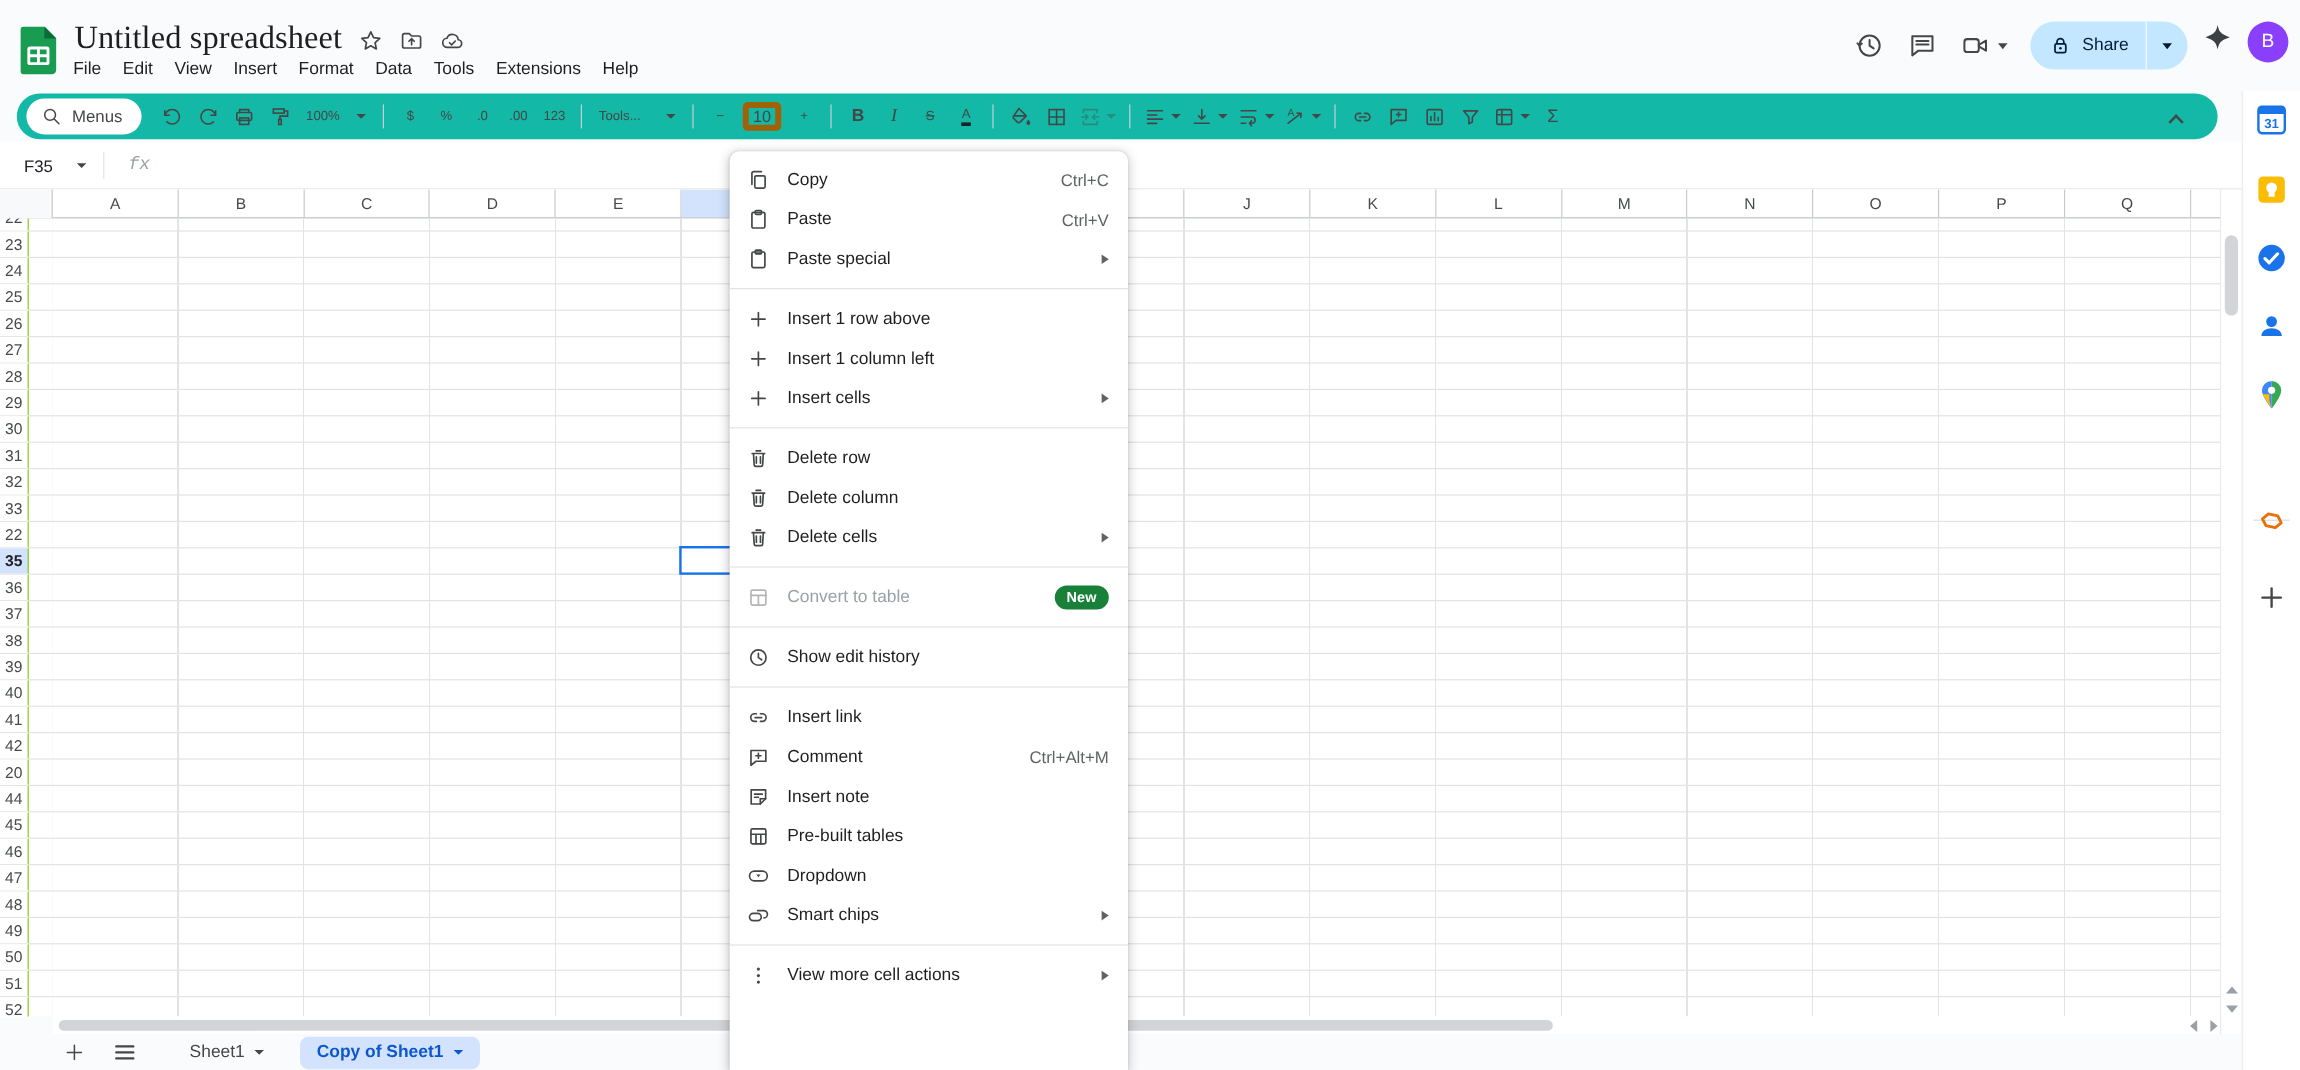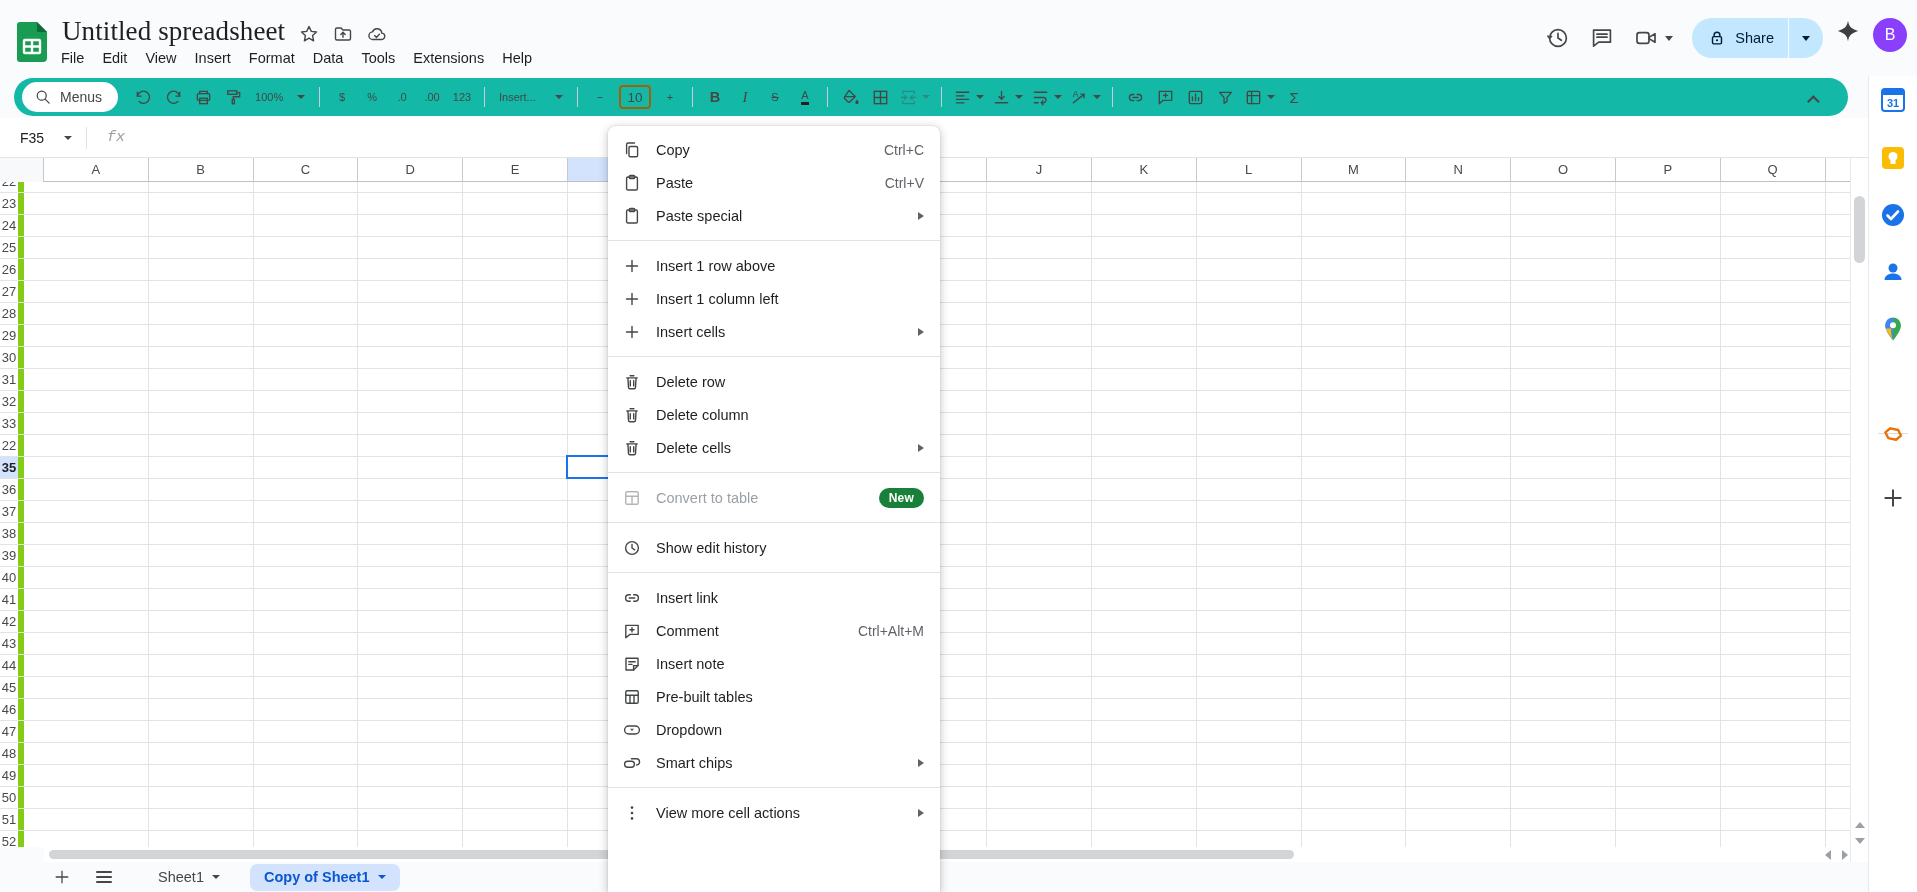"Insert..." span.tb-txt { text: Insert -> Tools }
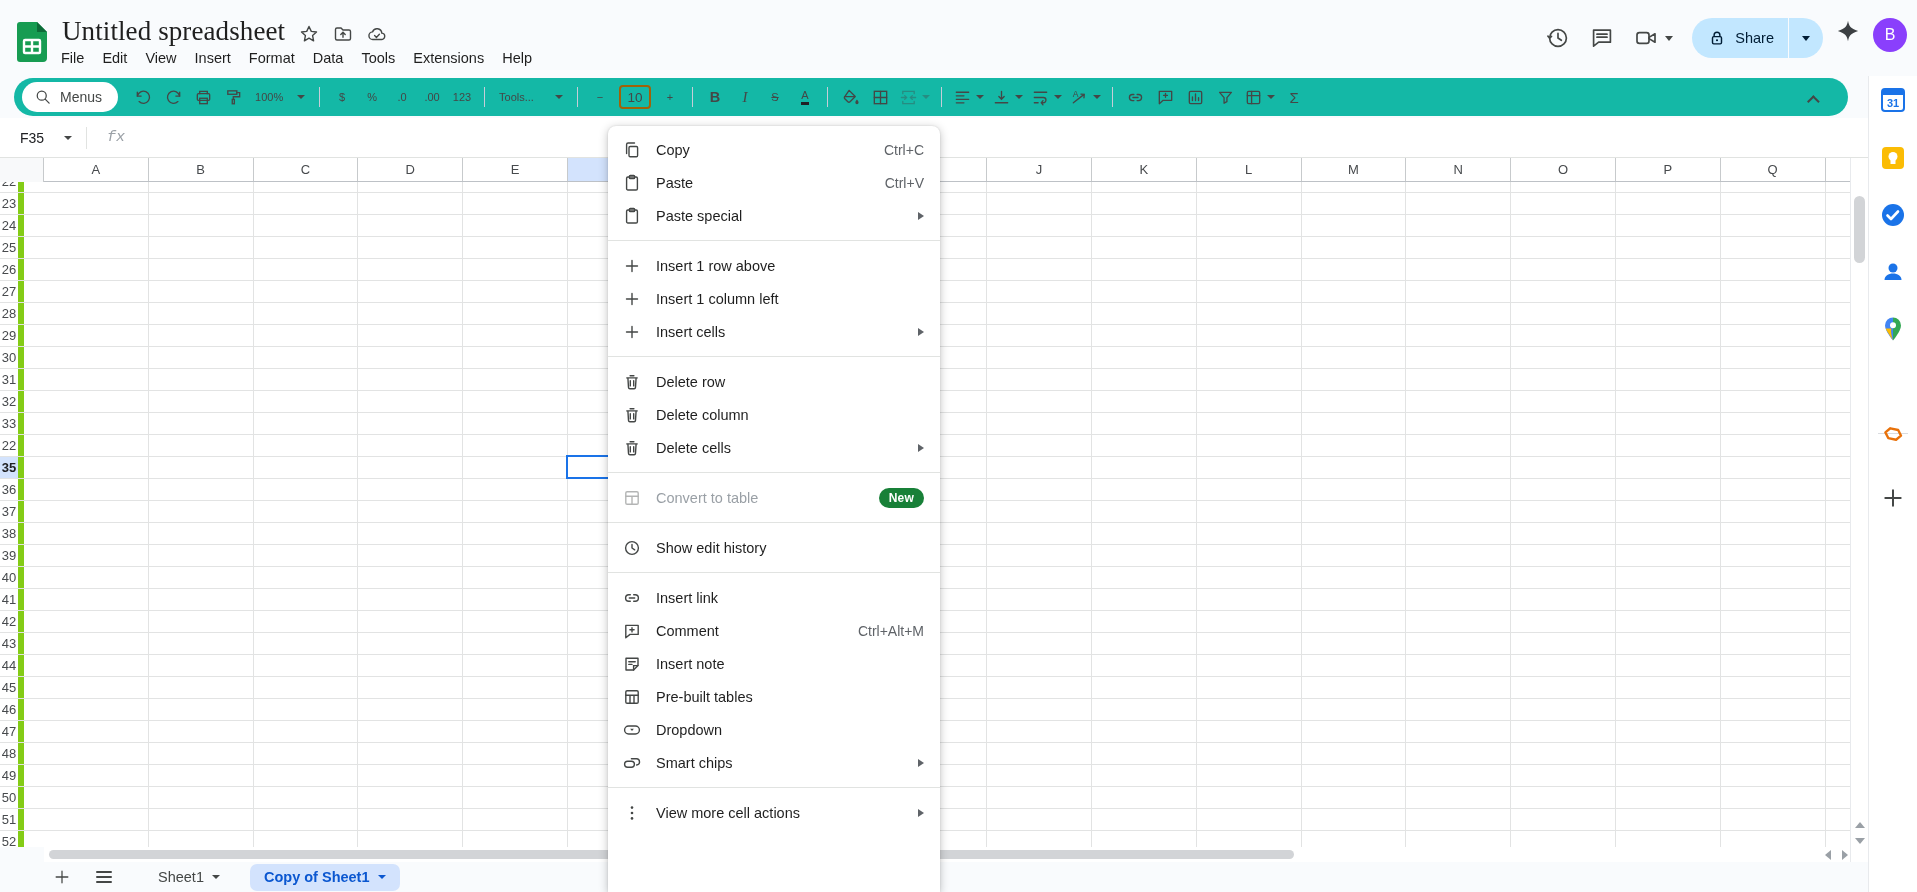"10" #font-size-box { border: 2px solid #a16207 -> 5px solid #a16207 }
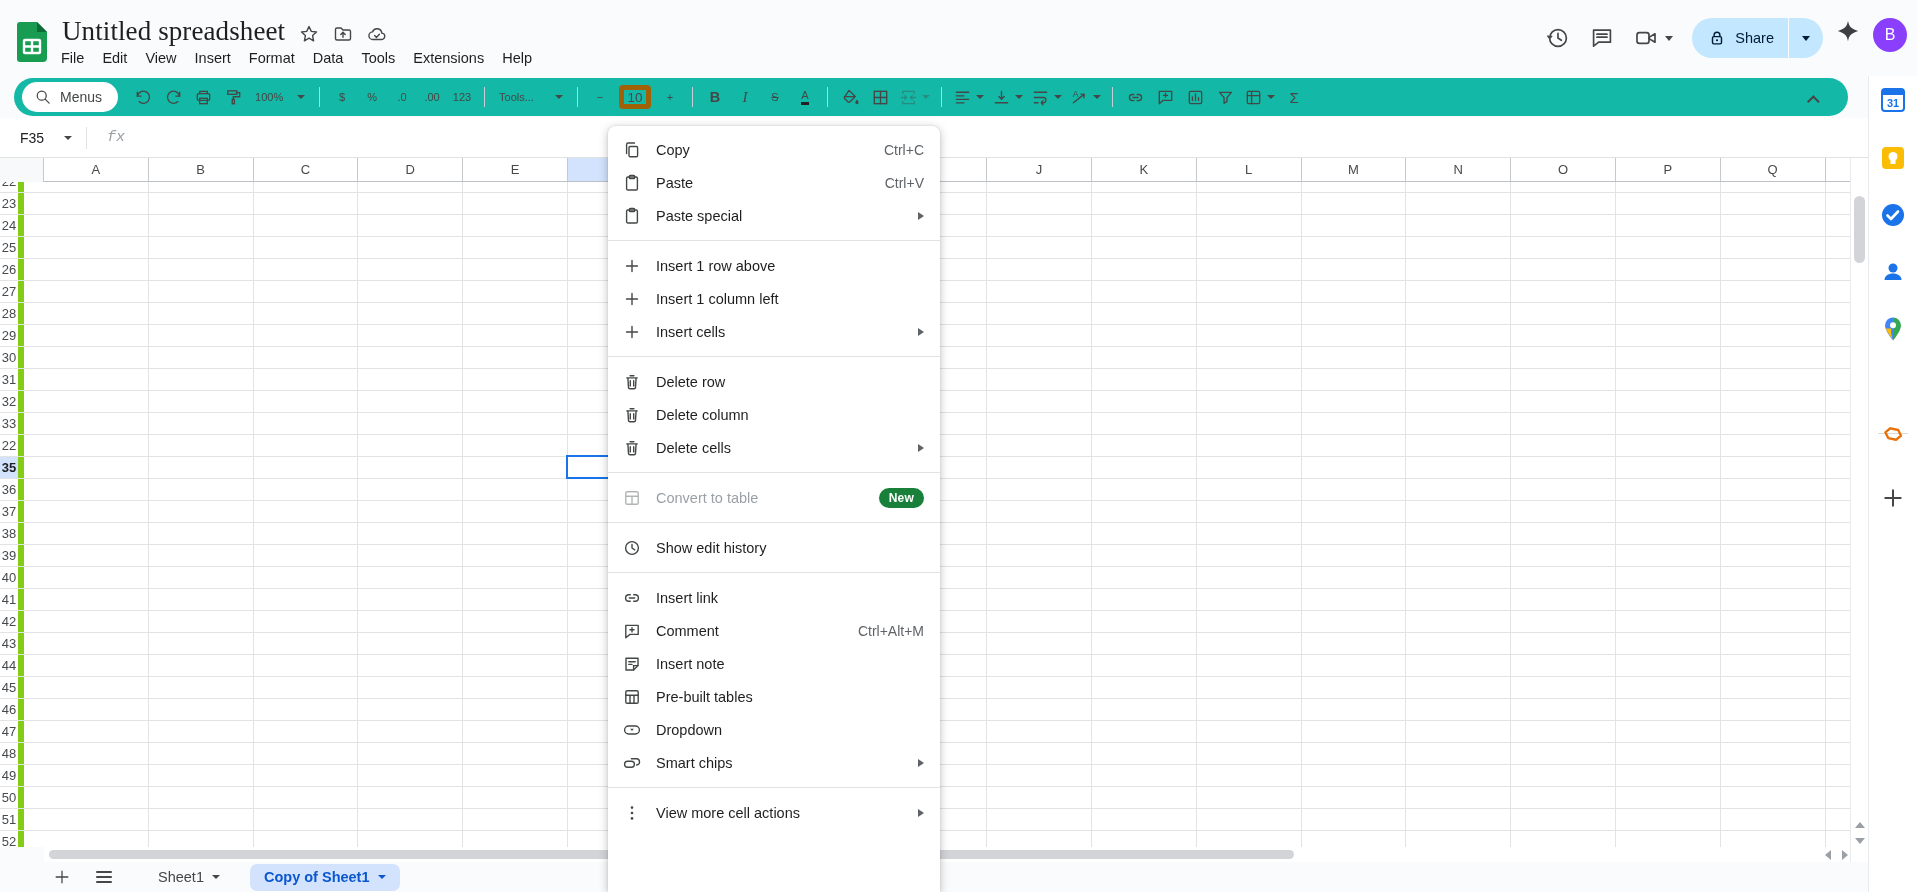"22" .row-h { border-right: 6px solid #84cc16 -> 1px solid #84cc16 }
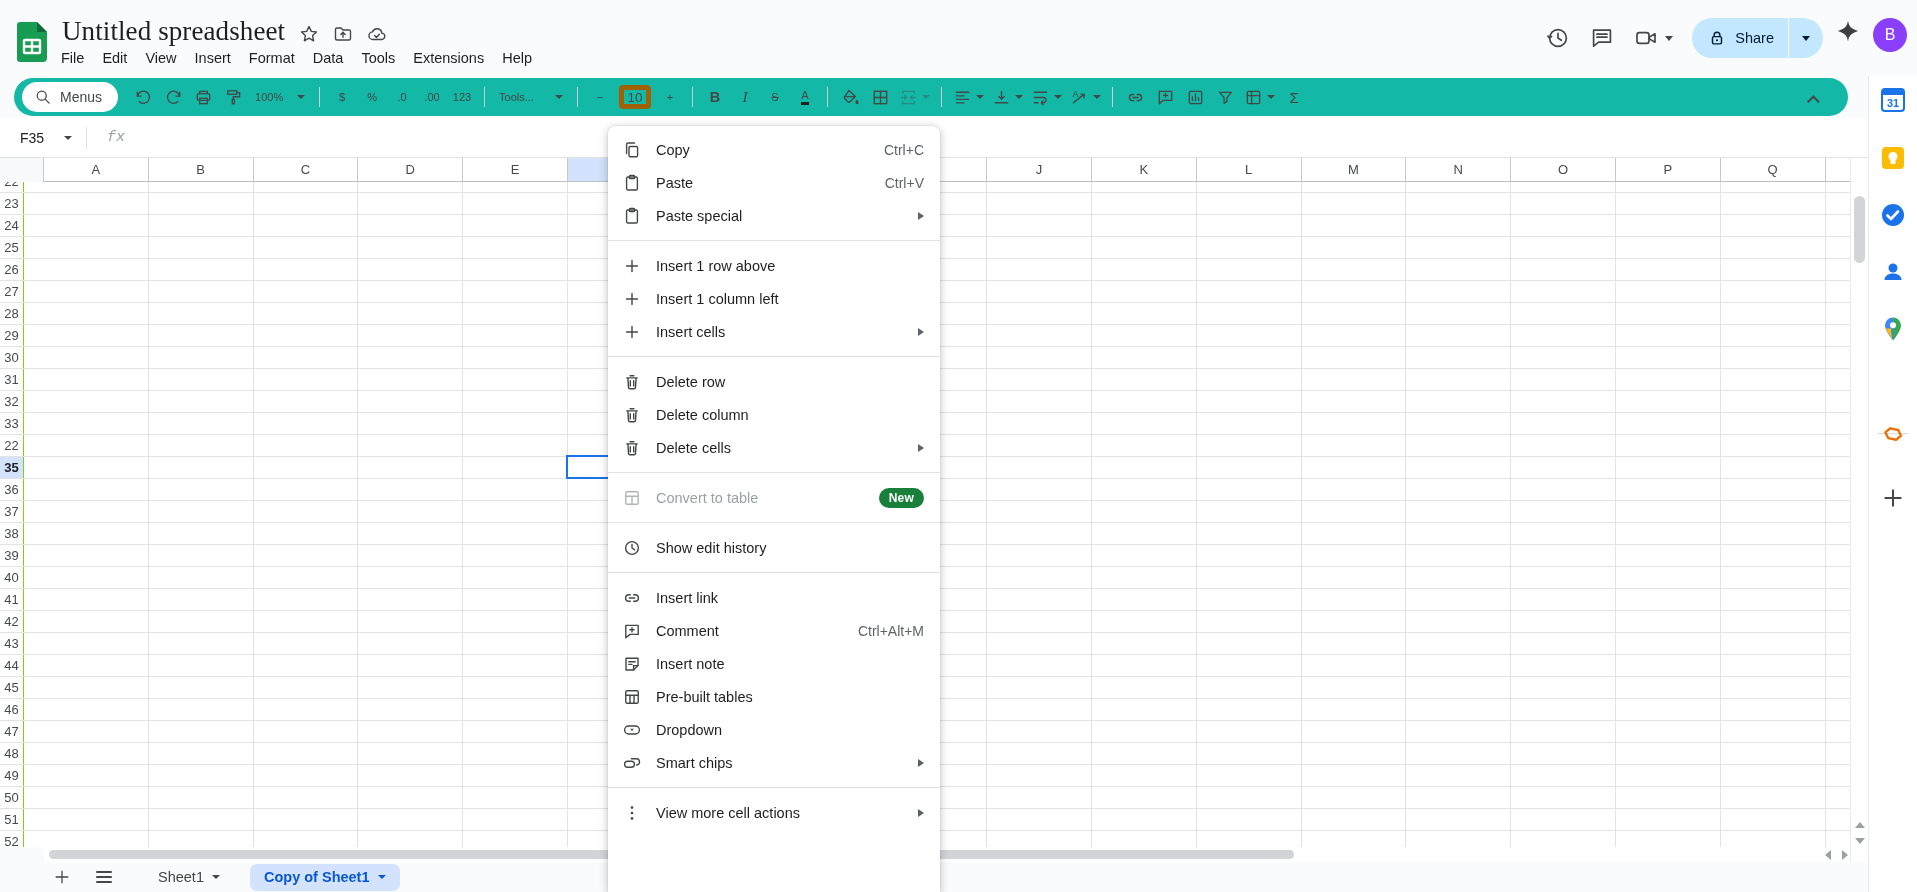"43" div.row-h { text: 43 -> 20 }
